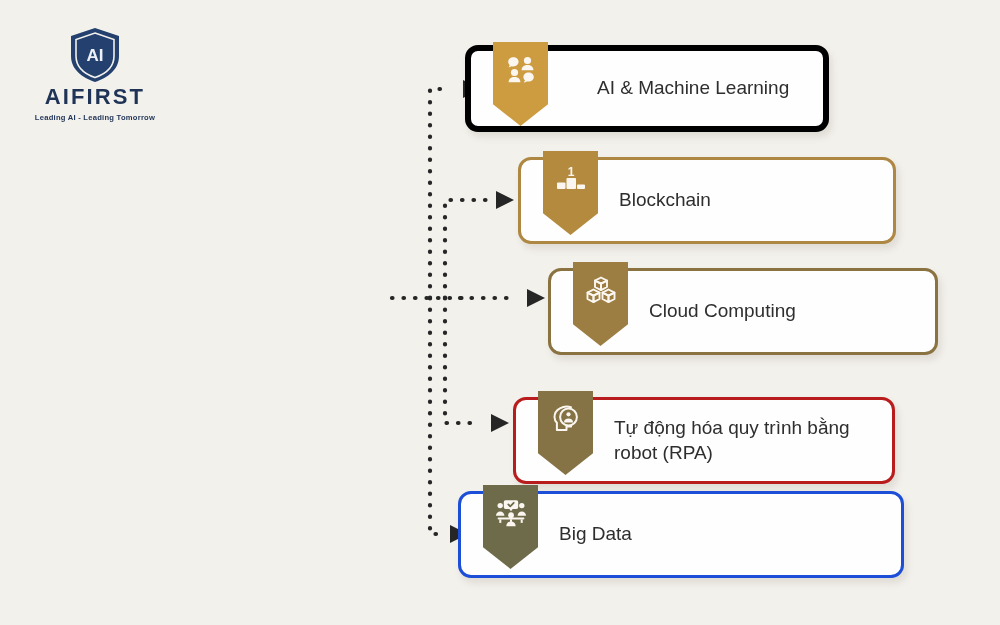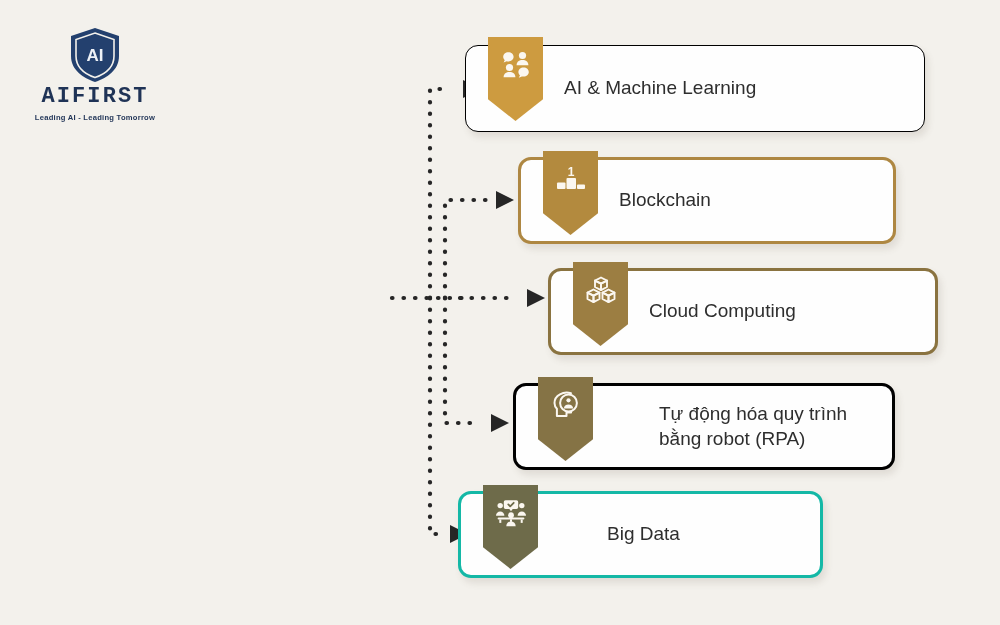"AIFIRST" .logo-word { font-family: Liberation Mono, monospace -> Liberation Sans, sans-serif }
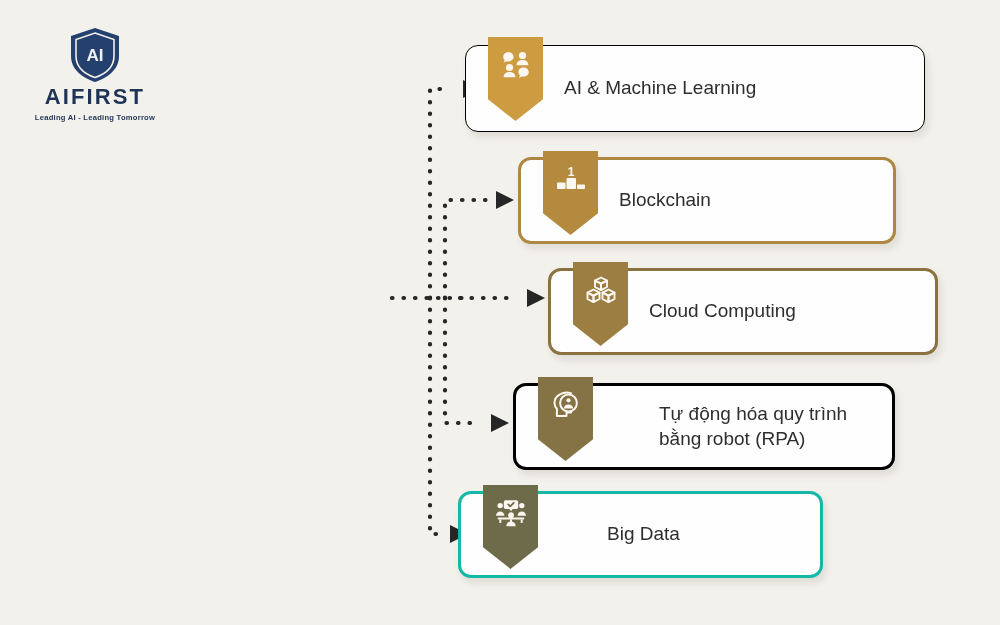"AI & Machine Learning" div.card { border: 1px solid #000000 -> 6px solid #000000; padding-left: none -> 28px; width: 460px -> 364px }
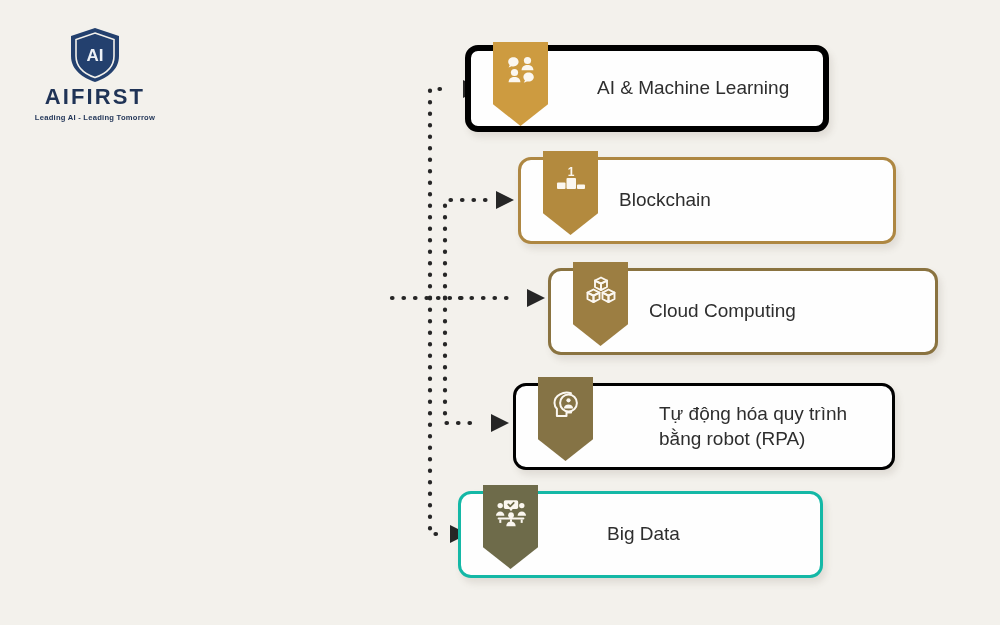"Tự động hóa quy trình" div.card { border: 3px solid #000000 -> 3px solid #b91c1c; padding-left: 45px -> none; top: 383px -> 397px }
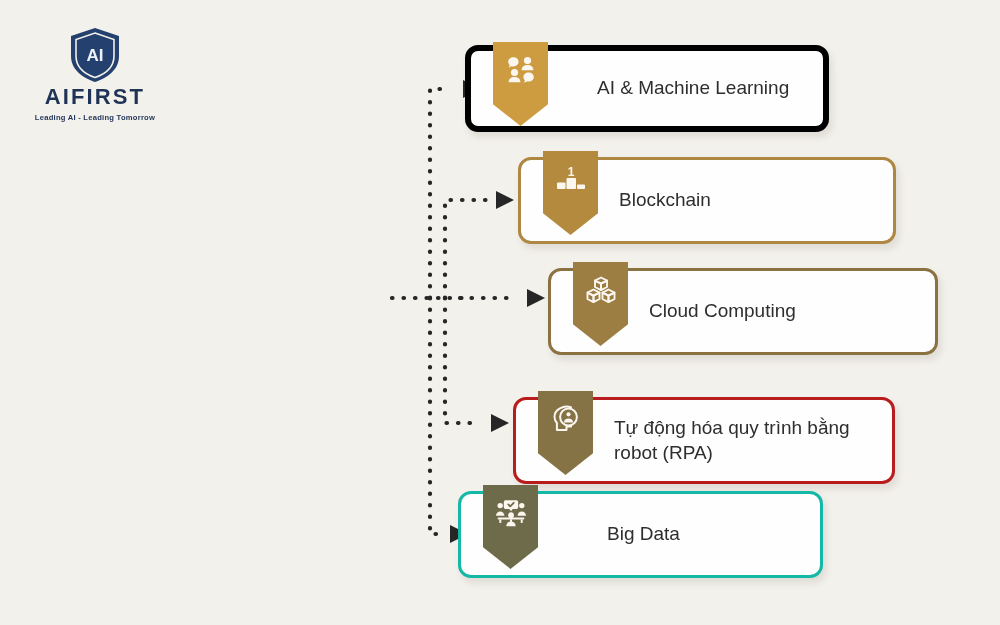"Big Data" div.card { border: 3px solid #14b8a6 -> 3px solid #1d4ed8; padding-left: 48px -> none; width: 365px -> 446px }
